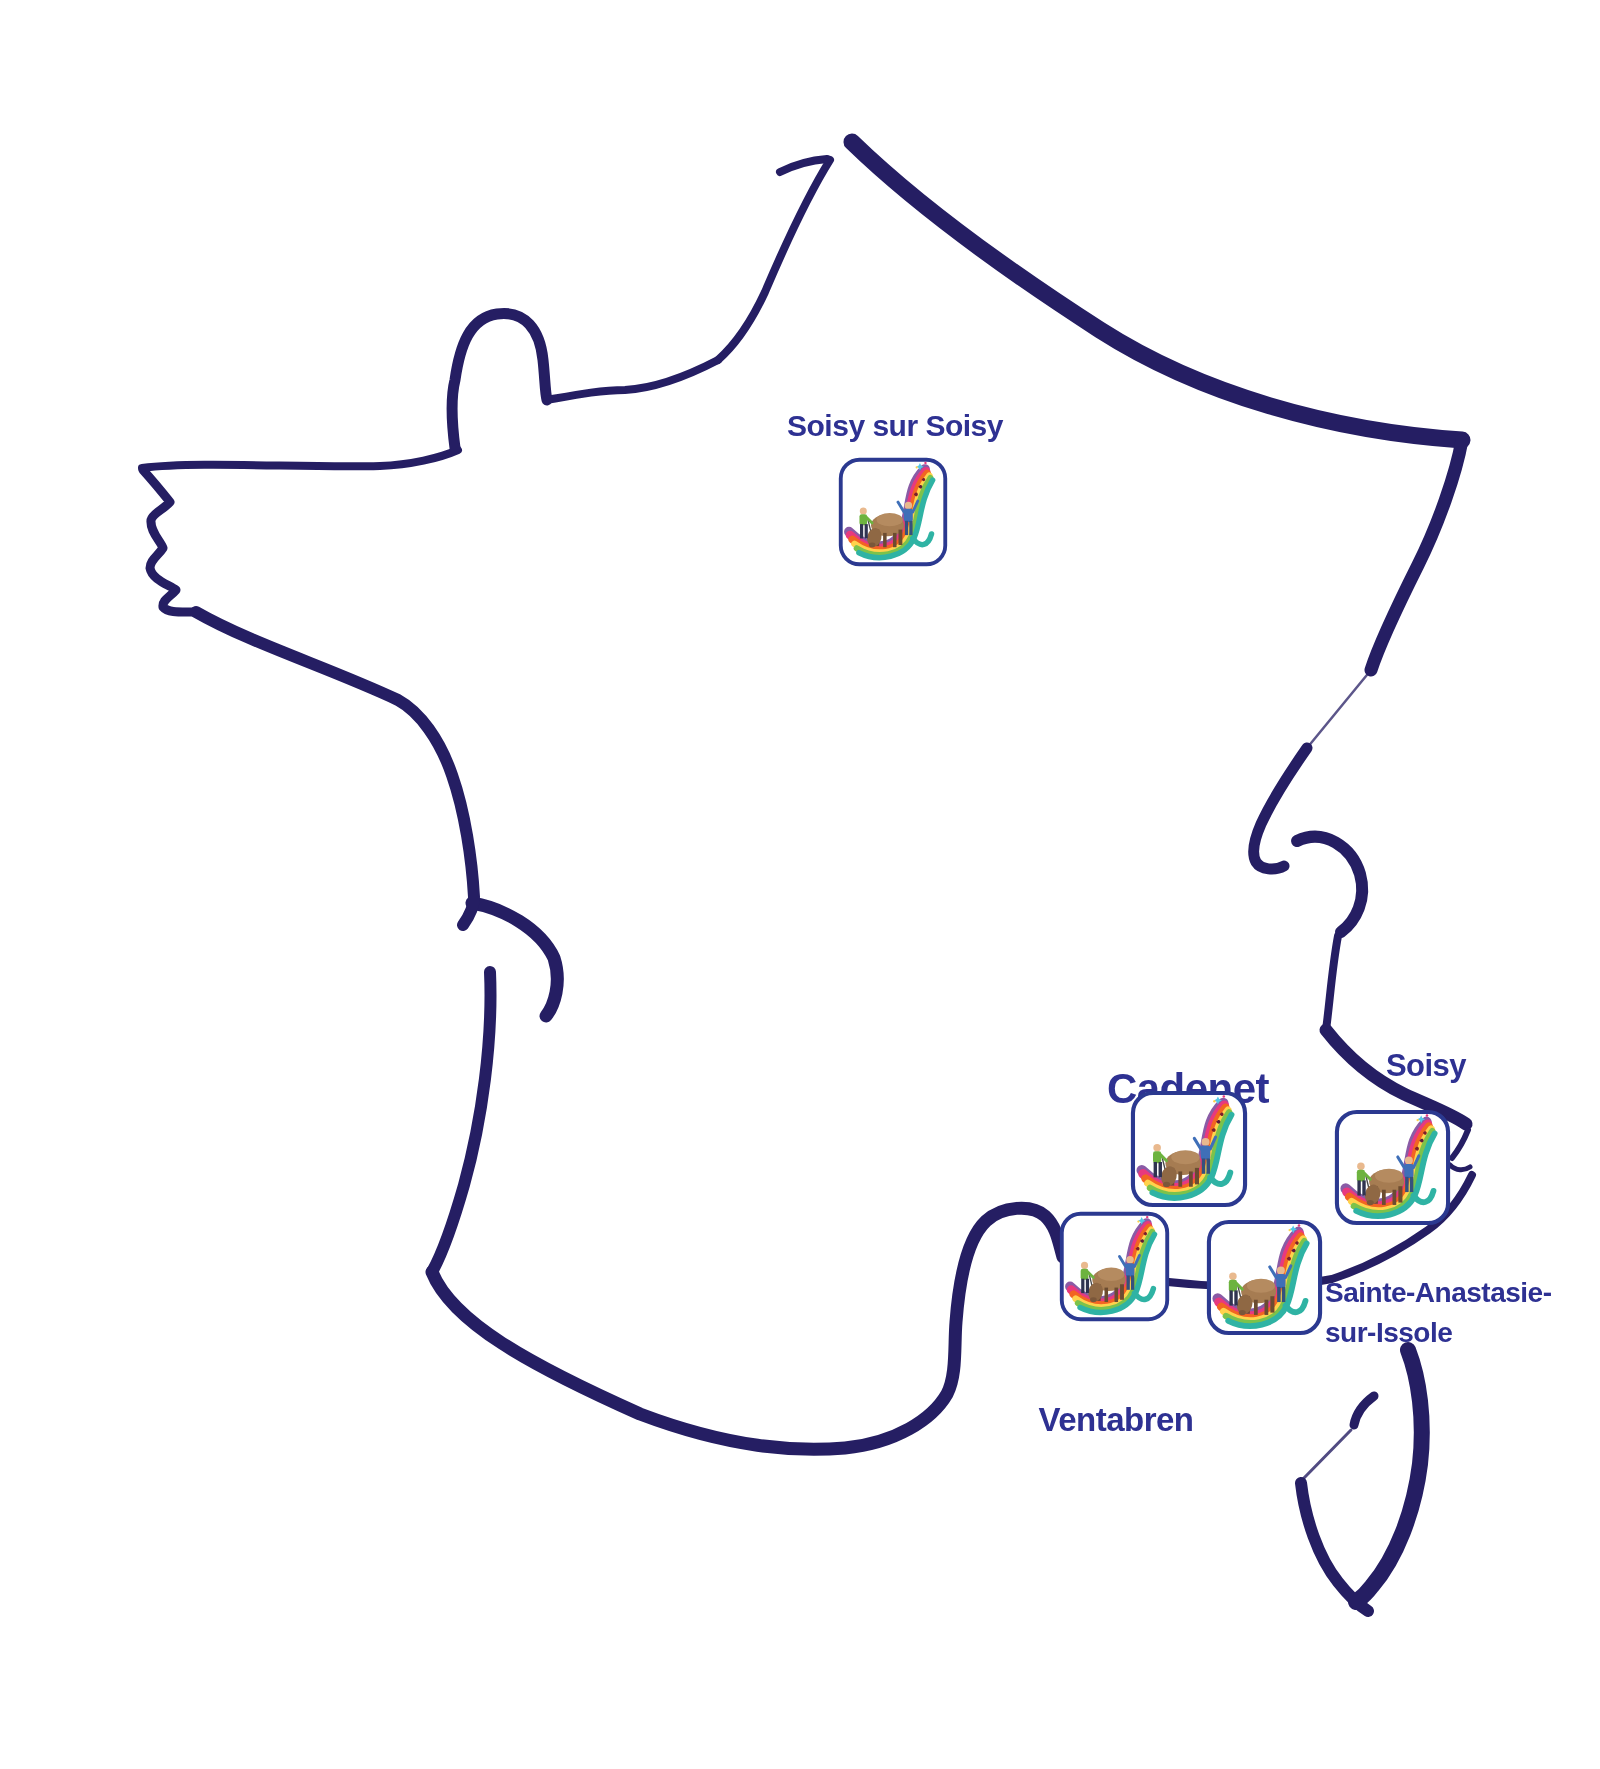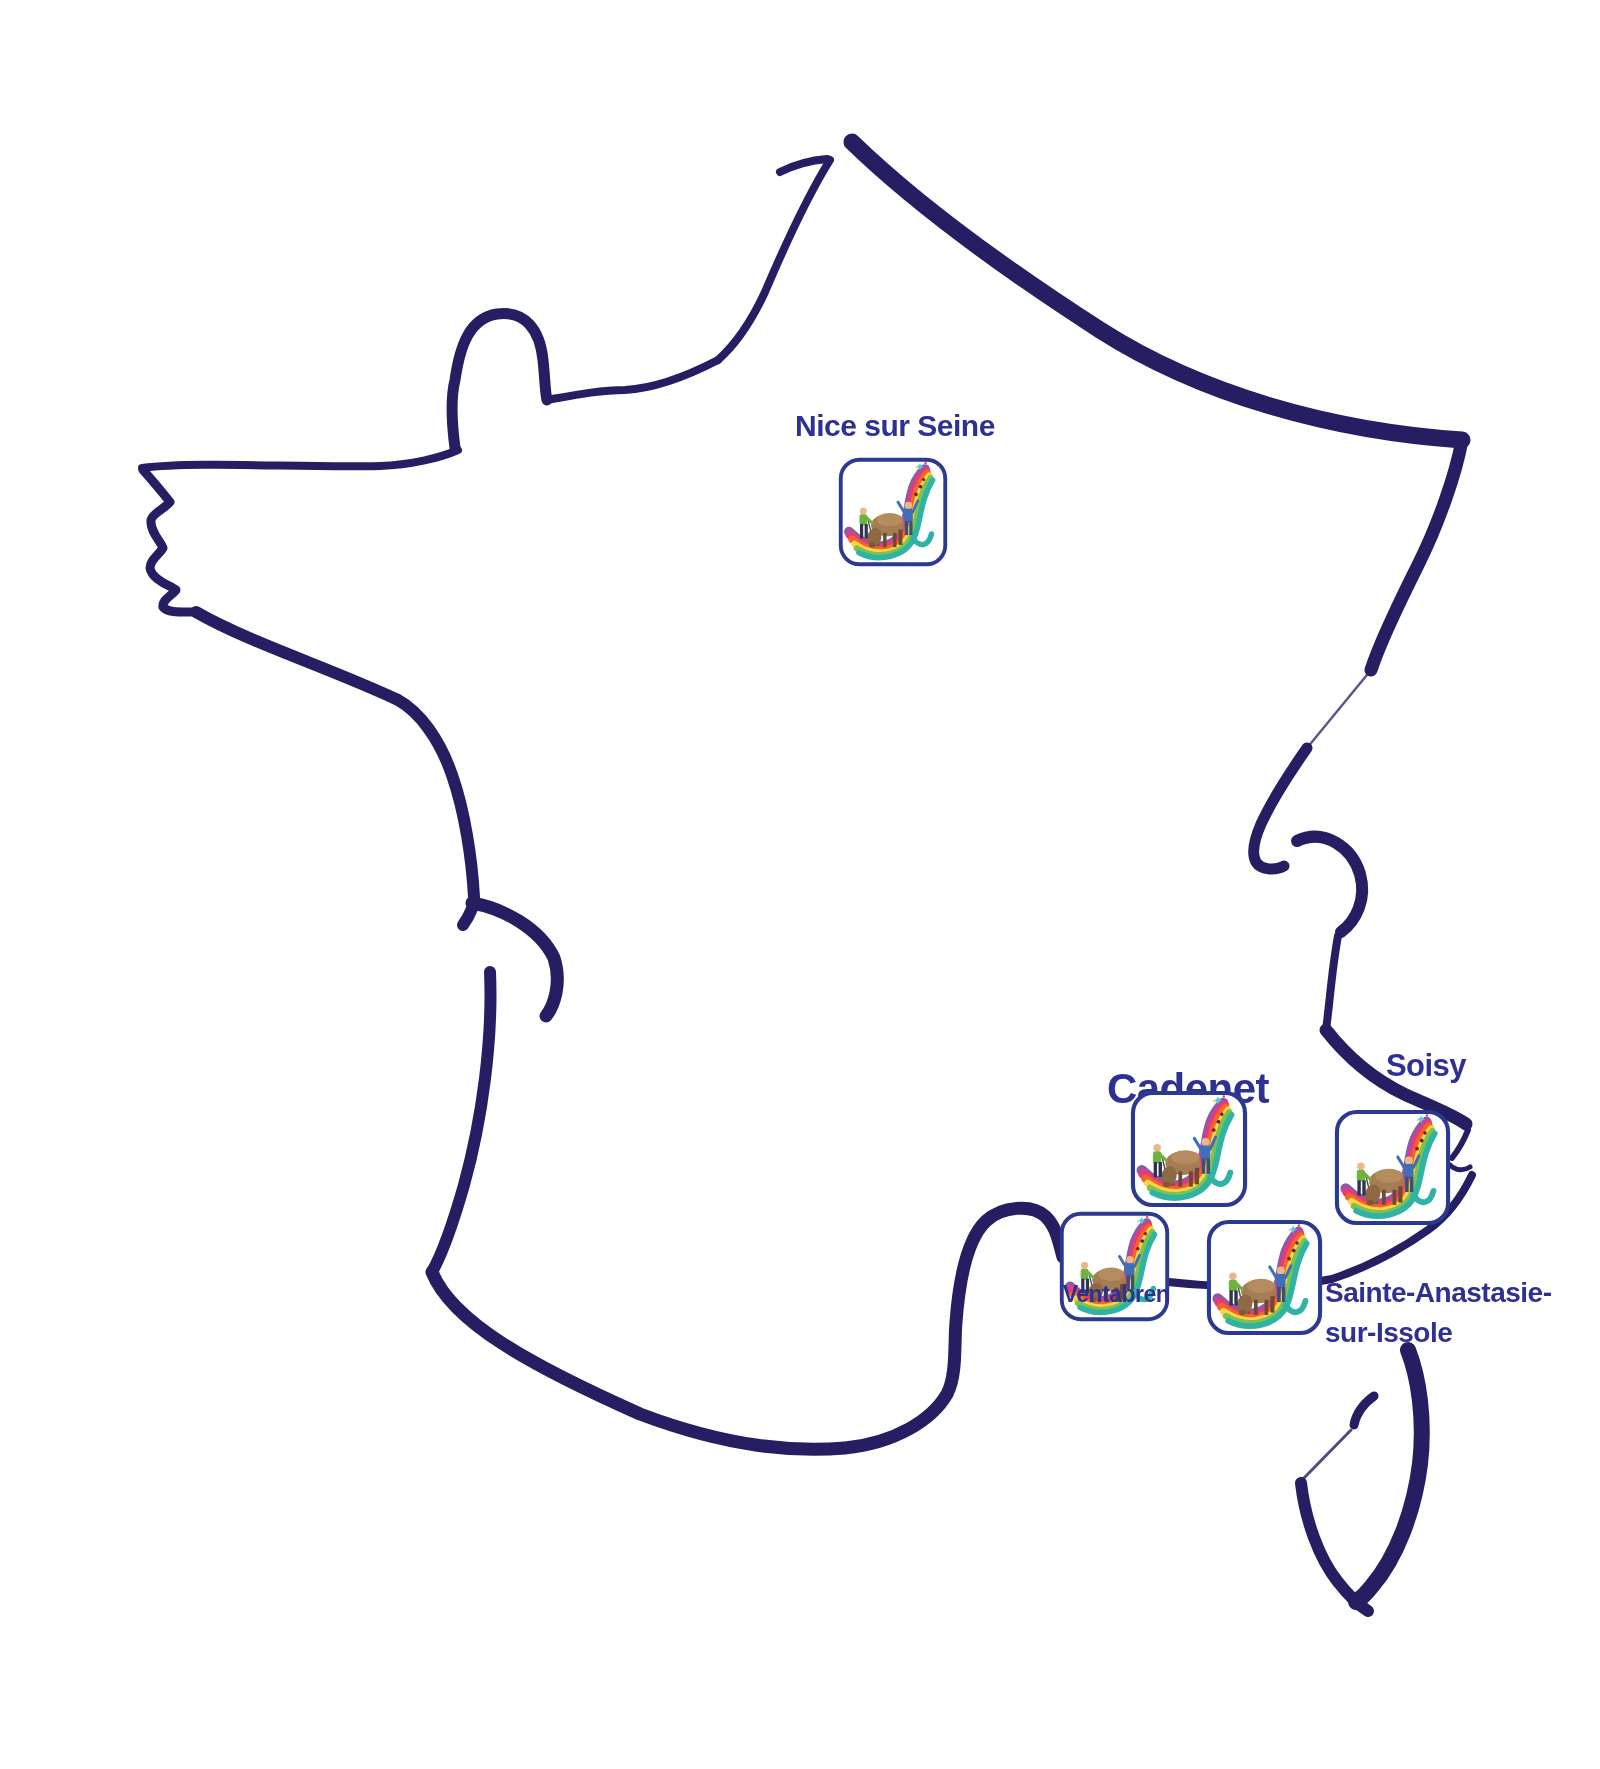"Nice sur Seine" div.marker-label { text: Nice sur Seine -> Soisy sur Soisy }
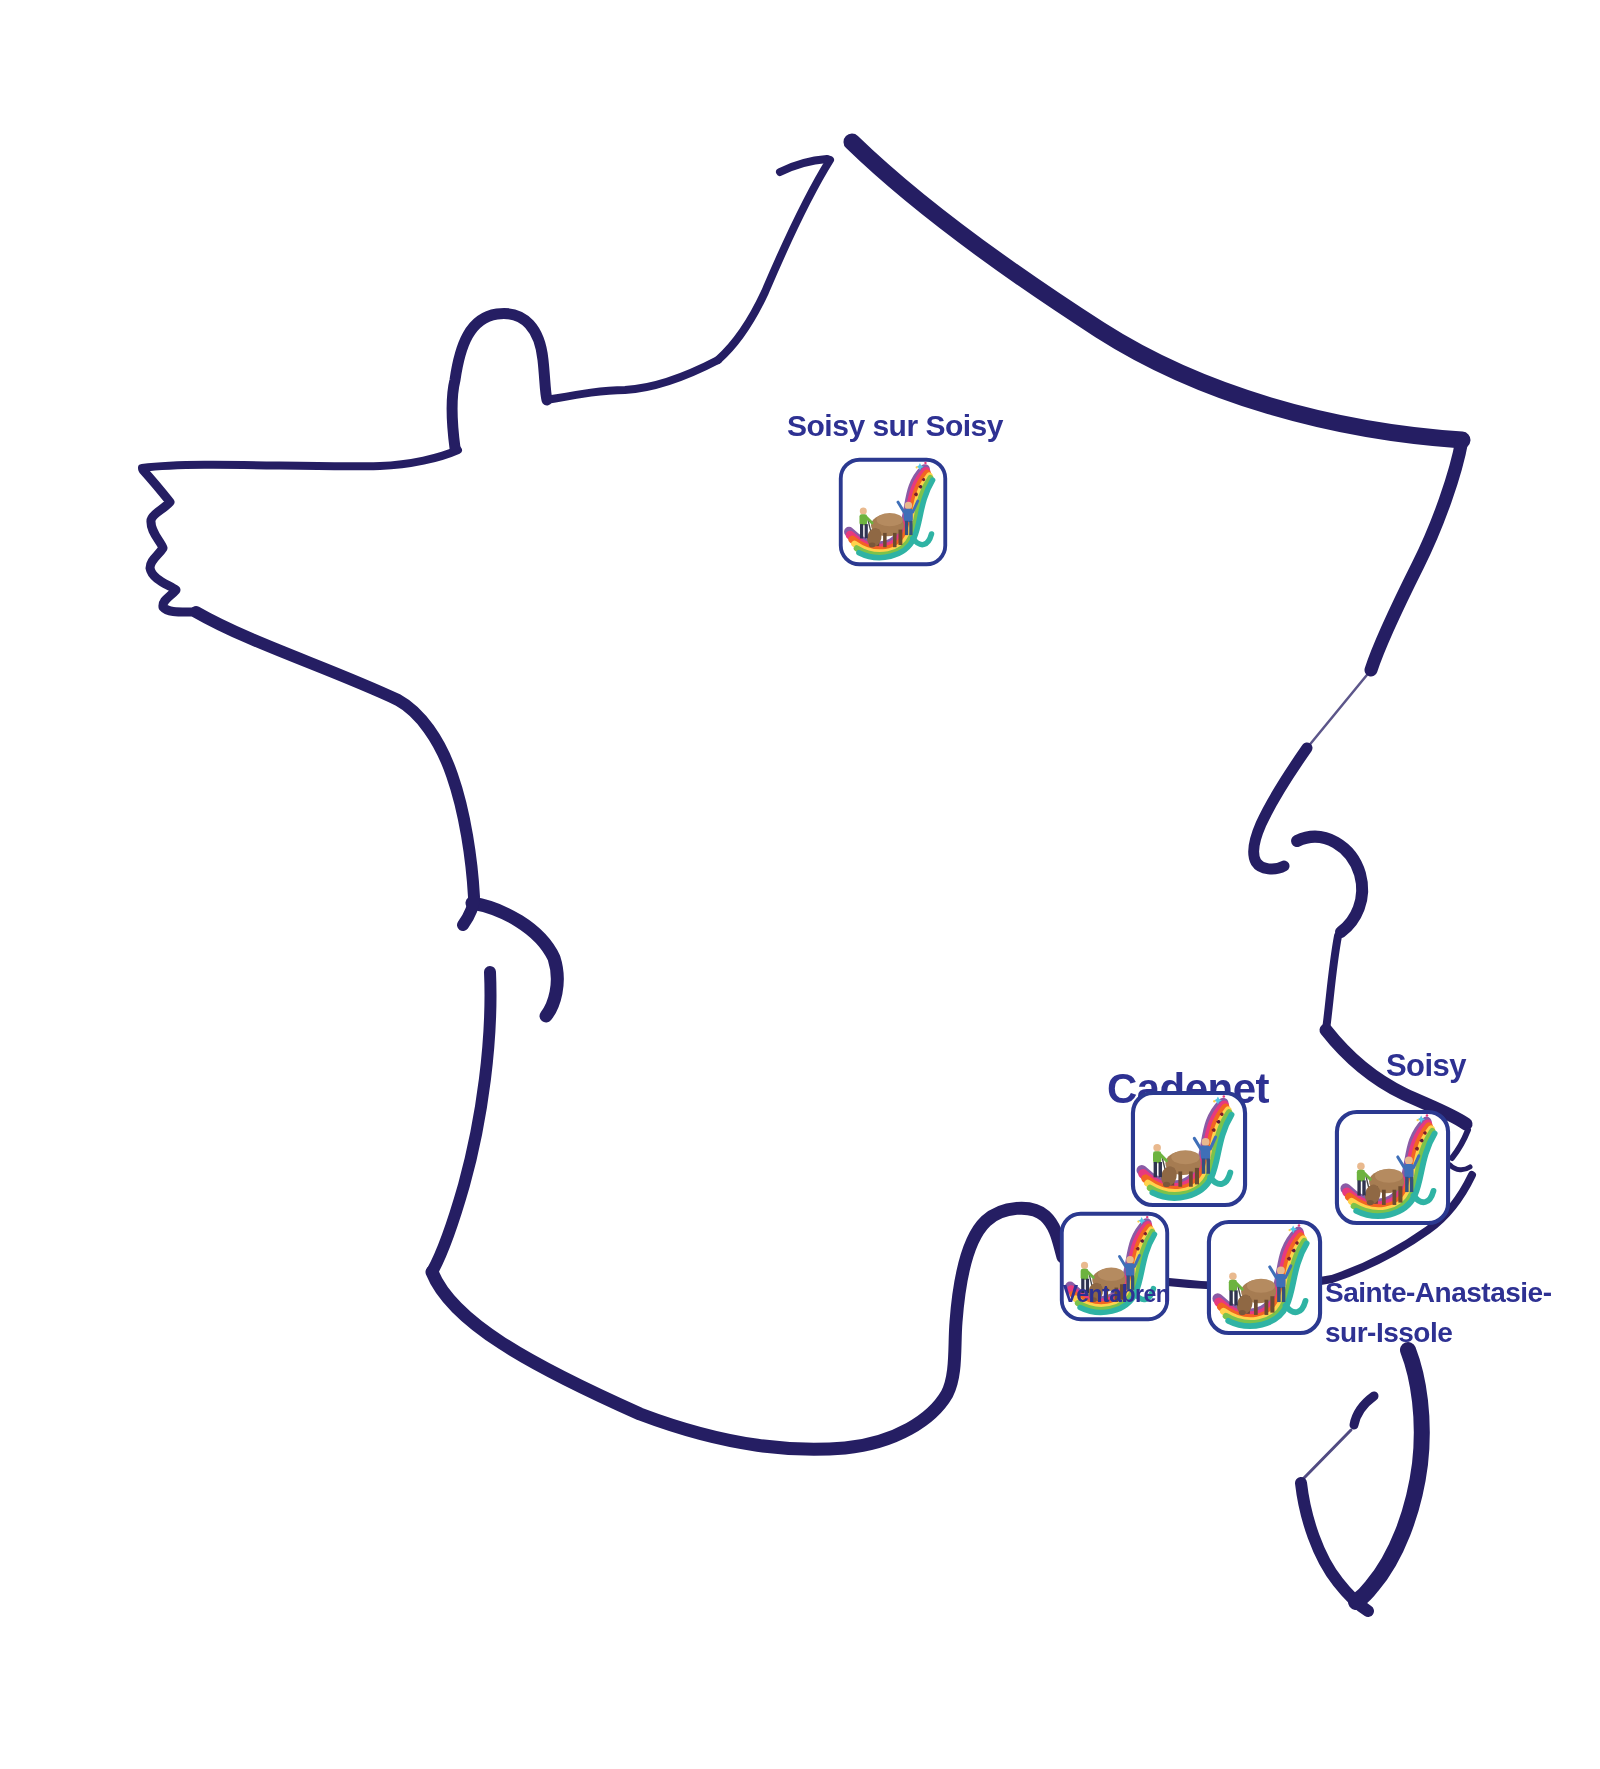"Ventabren" .lbl-ventabren { font-size: 23px -> 33px; top: 1281px -> 1401px }
